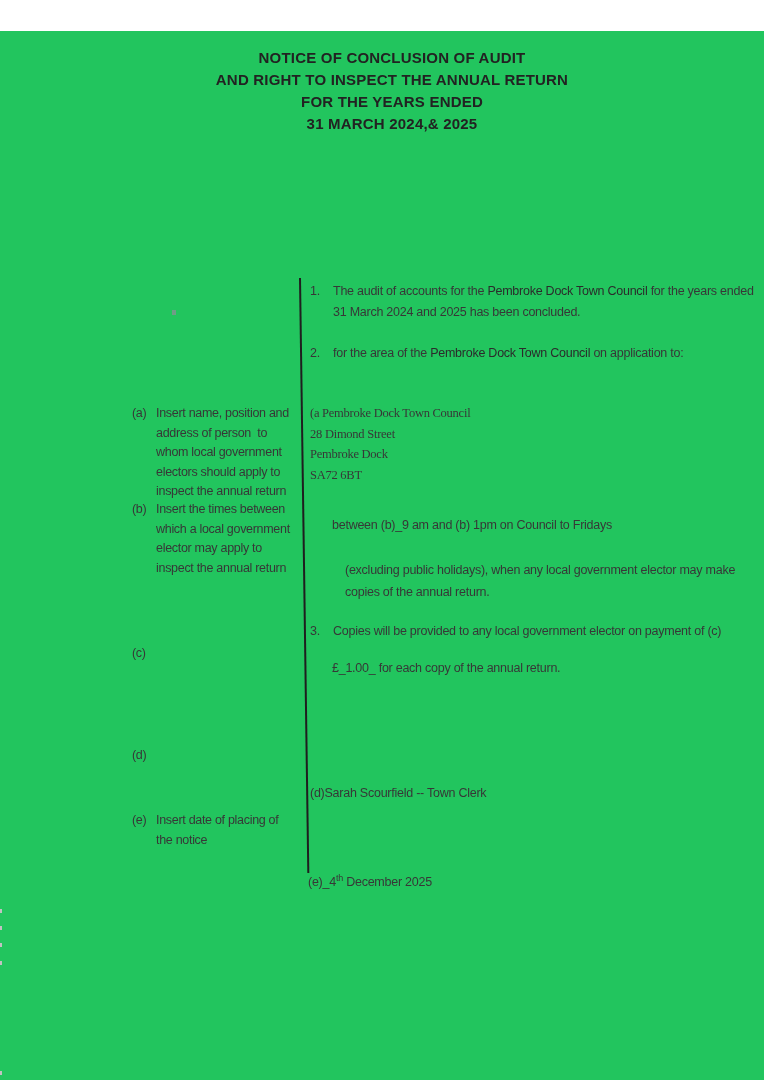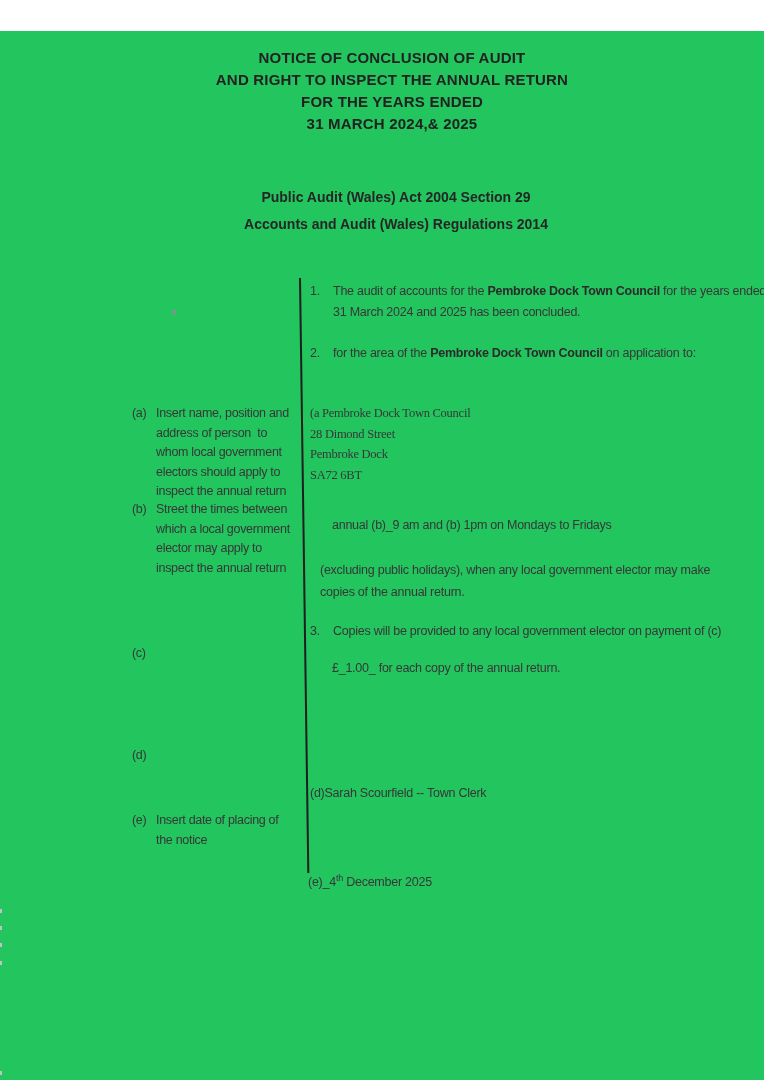"Public Audit (Wales) Act 2004" div.abs { html: <div> <div>Public Audit (Wales) Act 2004 Section 29</div> <div>Accounts and Audit (Wales) Regulations 2014</div> </div> -> none }
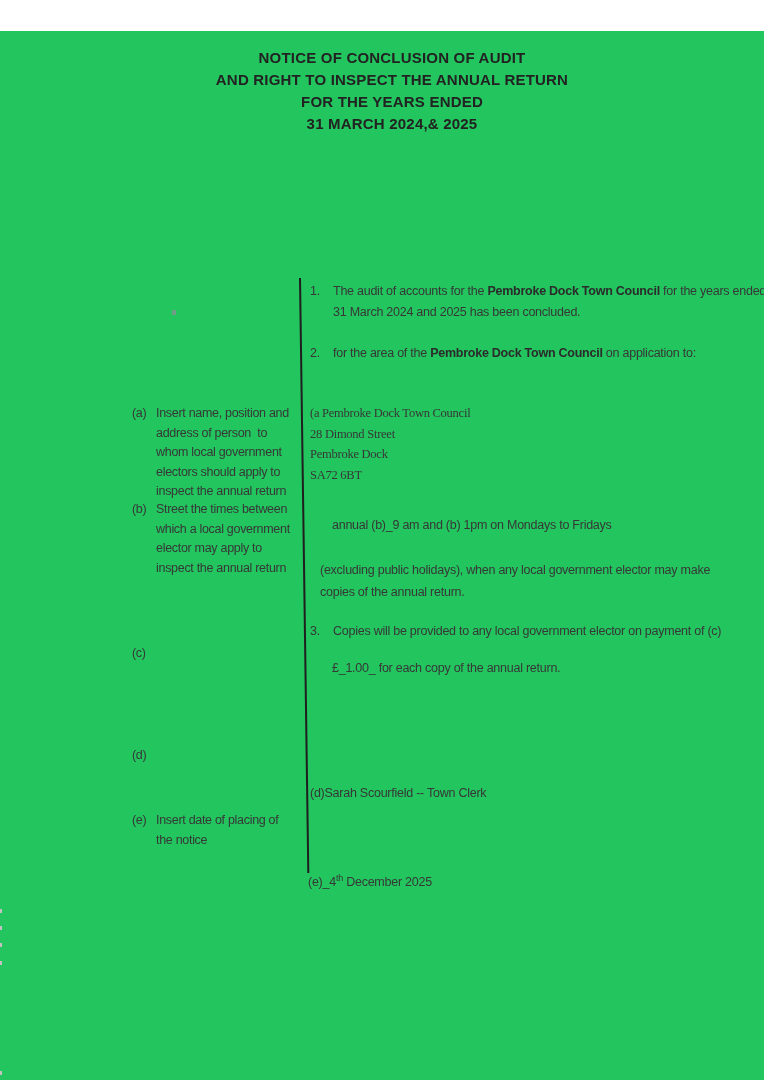"Pembroke Dock Town Council" b { font-weight: 700 -> 400 }
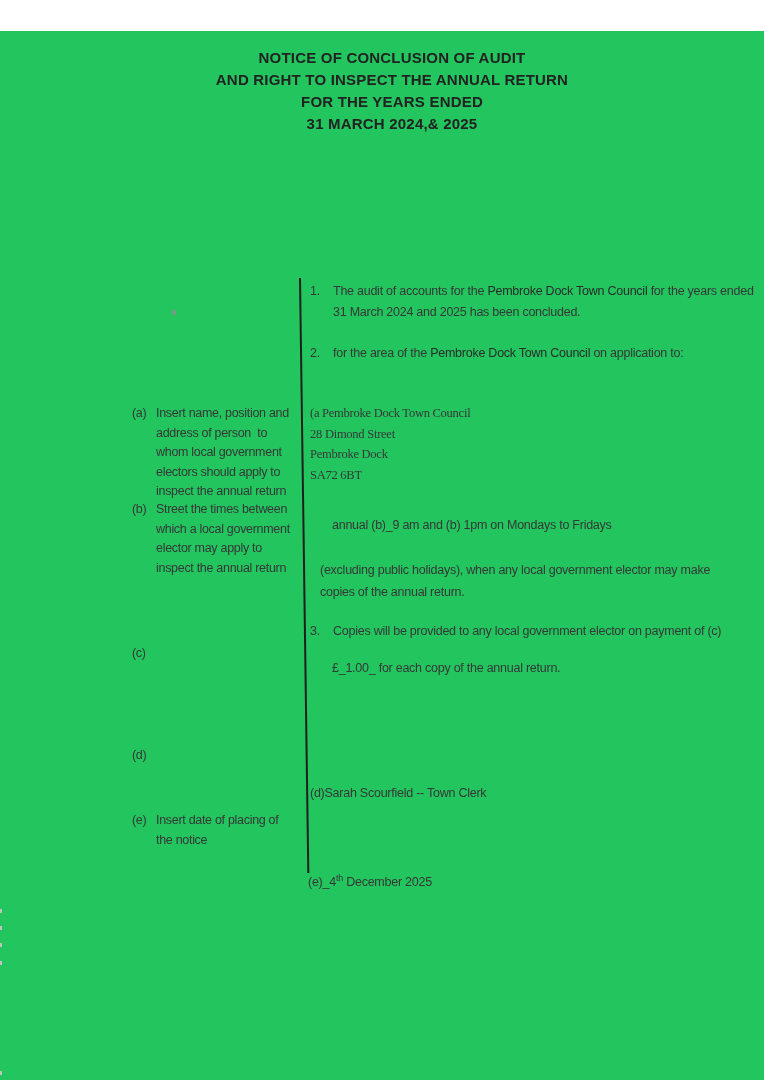"Street the times between" div { text: Street -> Insert }
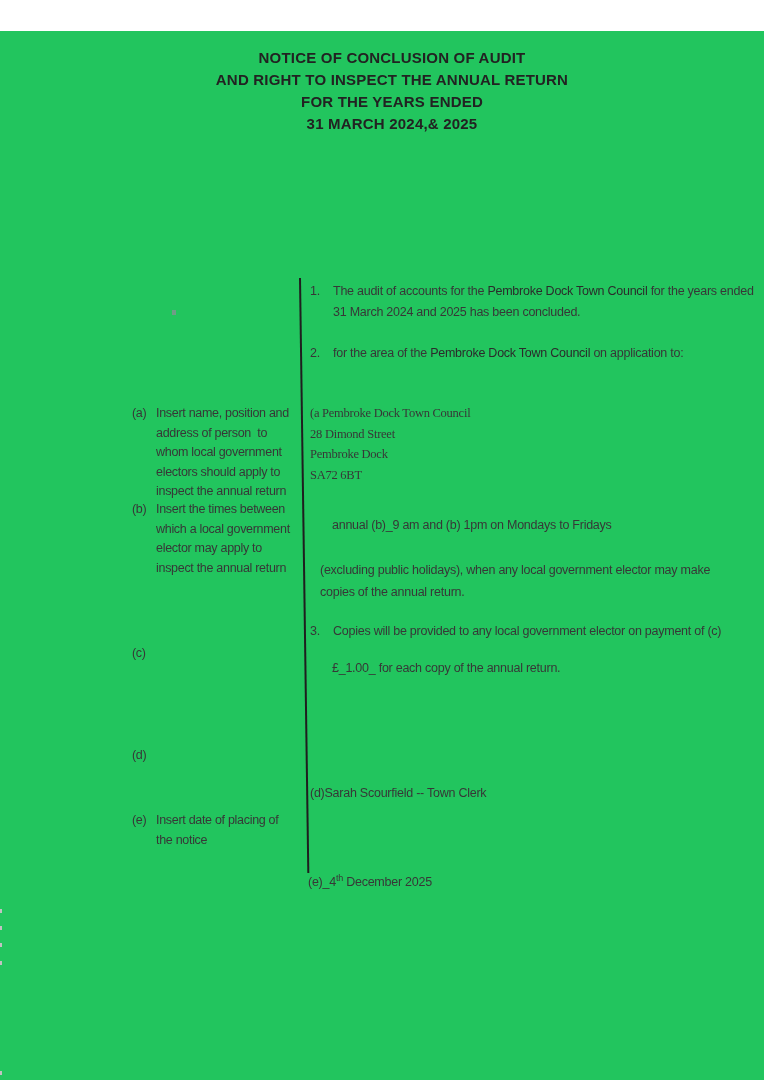"annual (b)_9 am and (b)" div.abs { text: annual (b)_9 am and (b) 1pm on Mondays -> between (b)_9 am and (b) 1pm on Council }
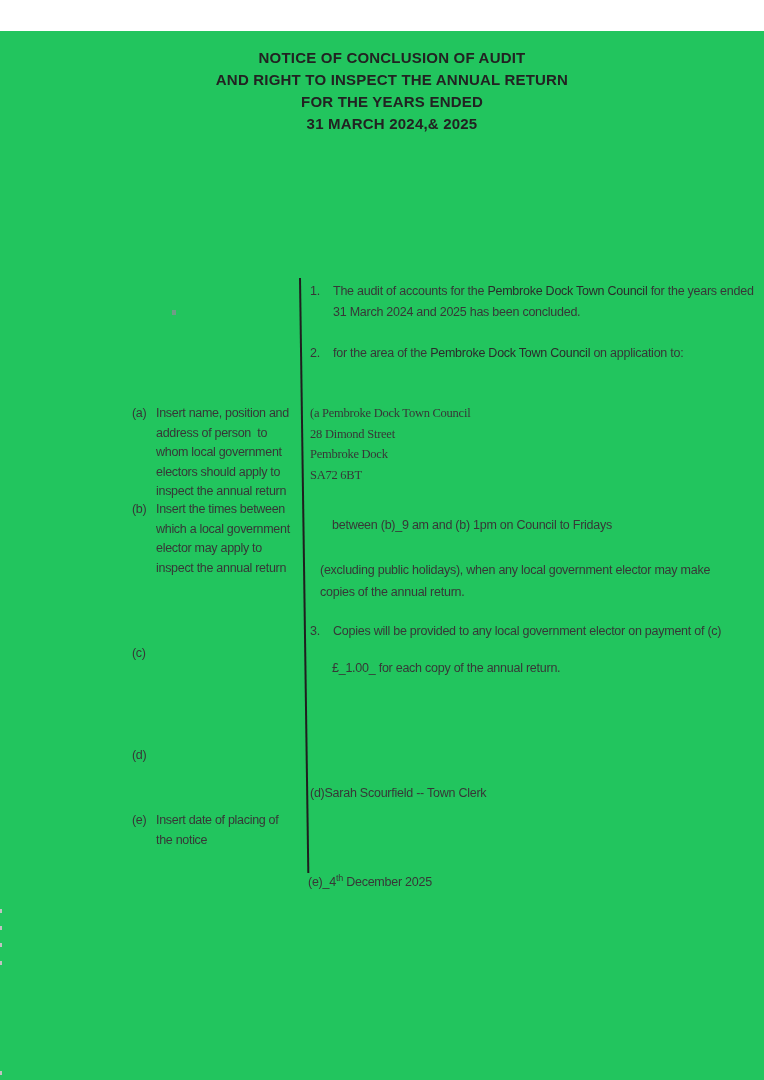"(excluding public holidays), when any" div.abs { left: 320px -> 345px }
